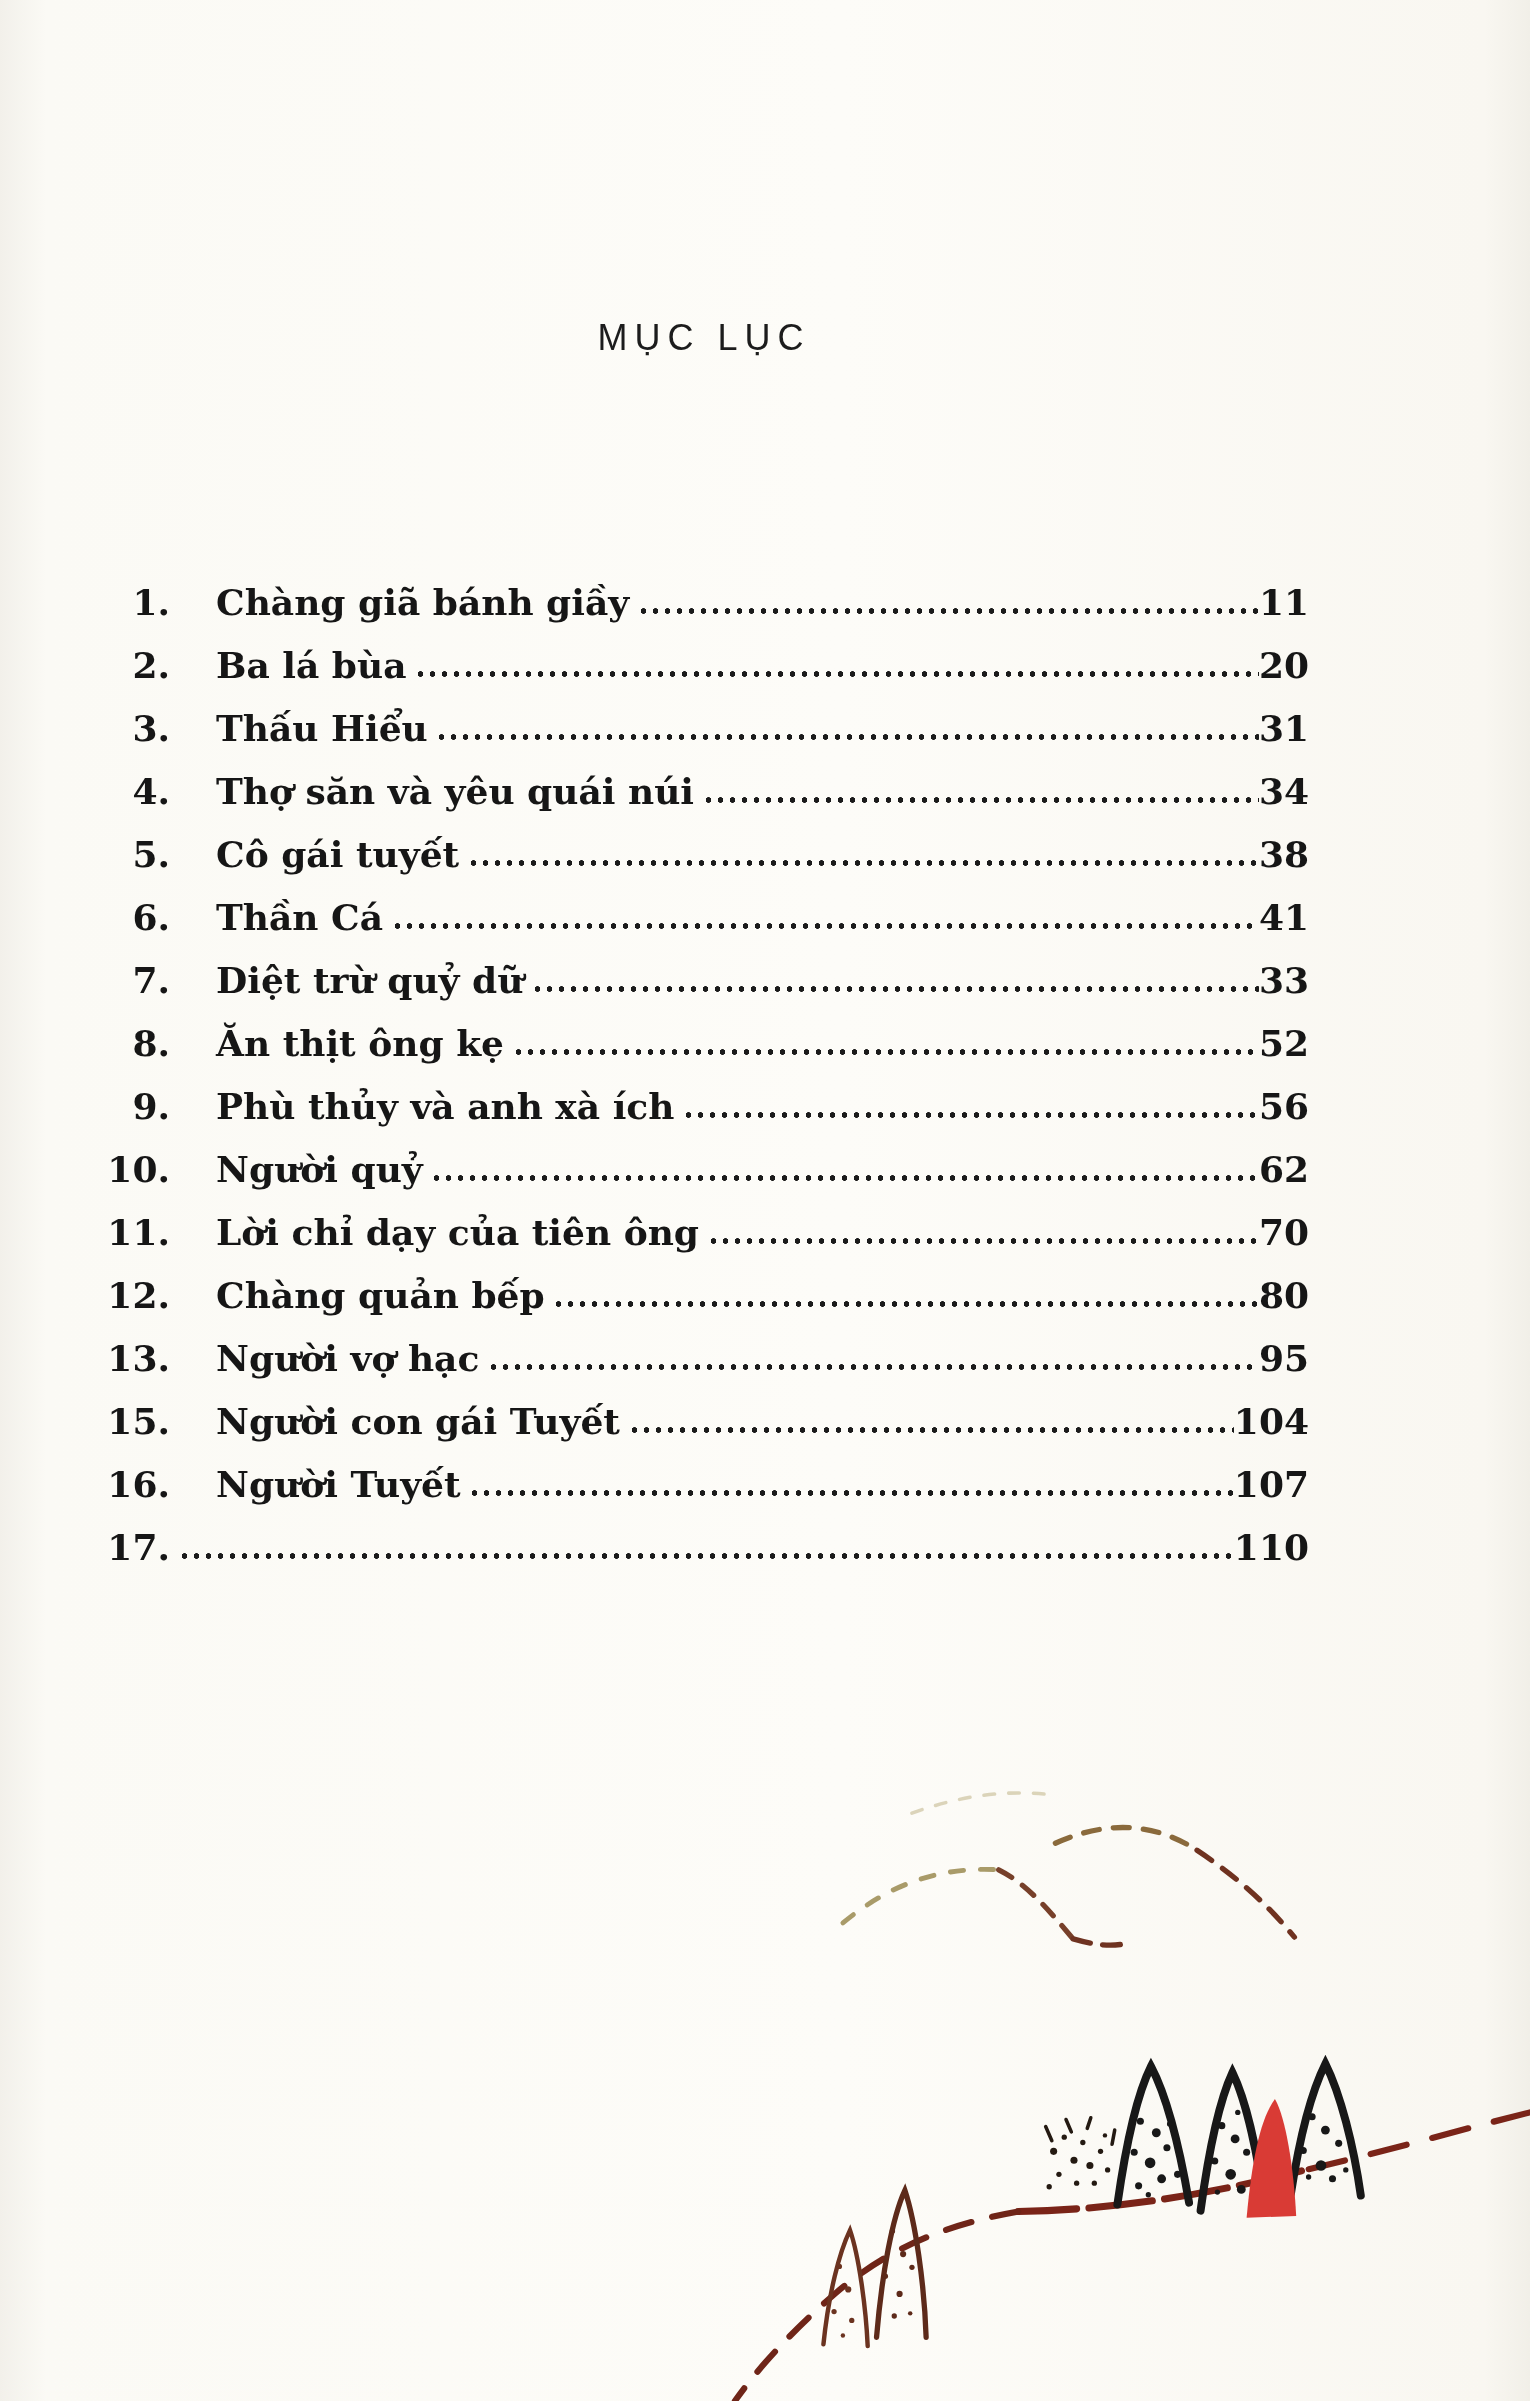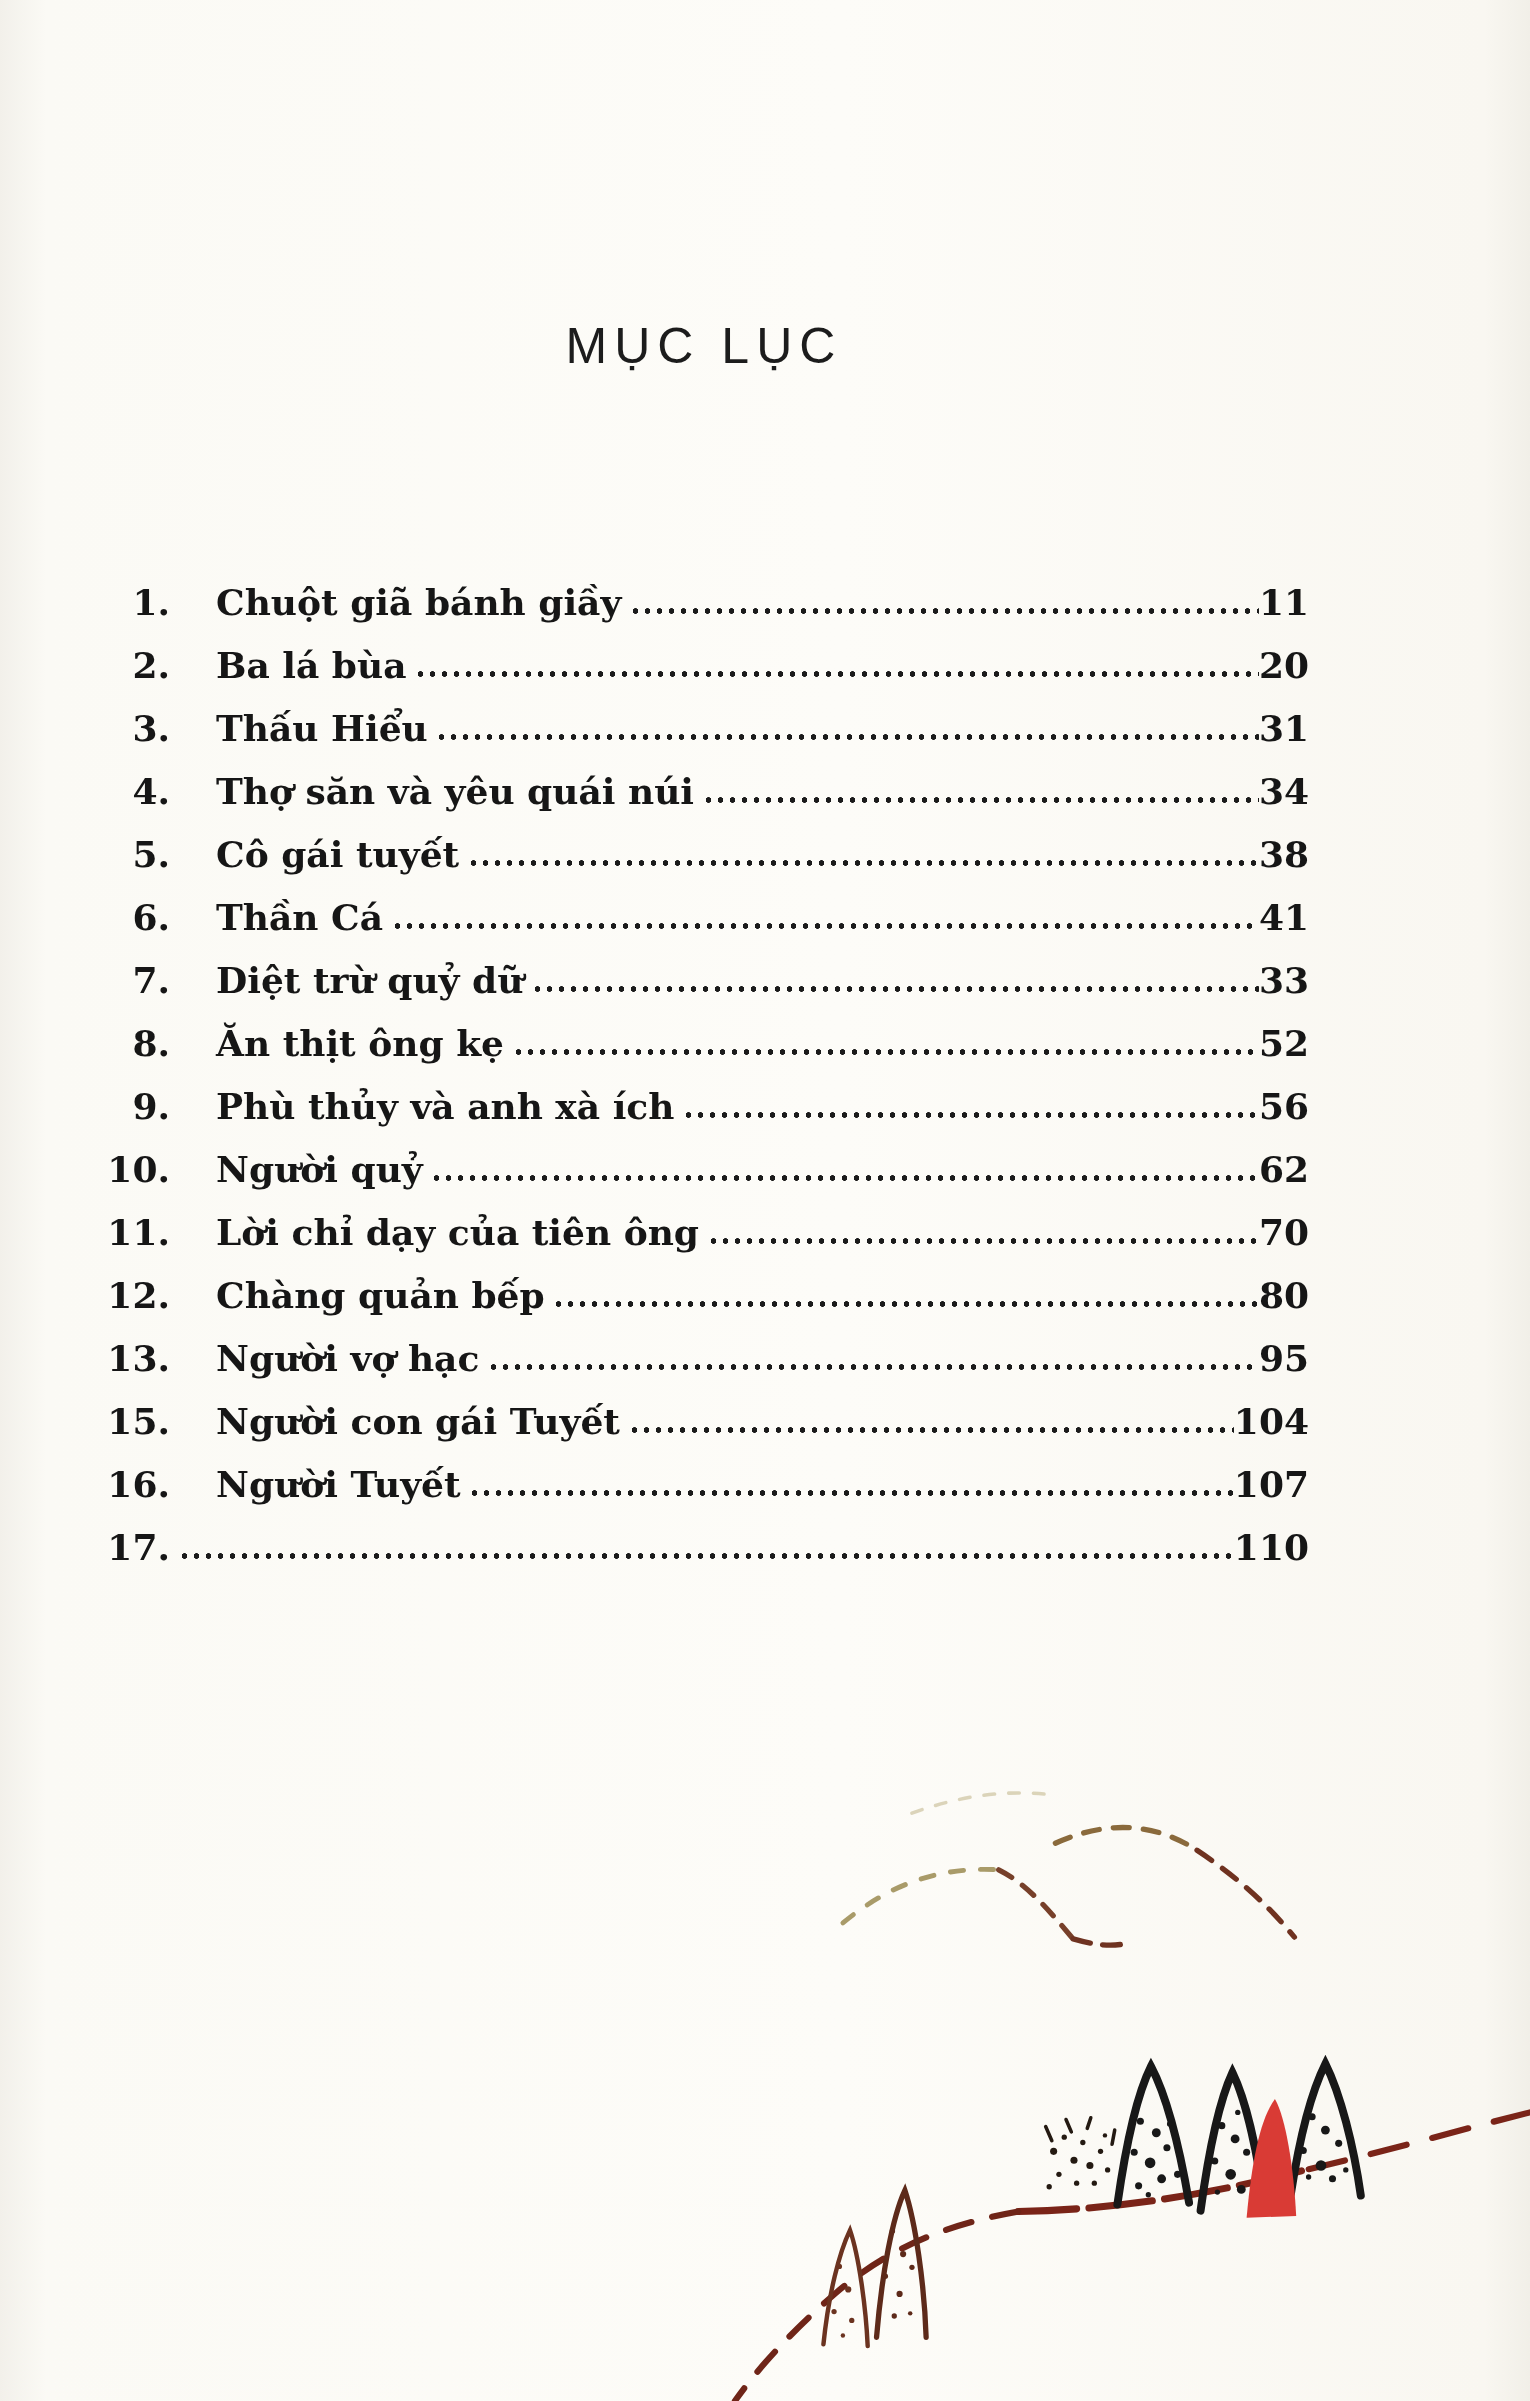"MỤC LỤC" .page-title { font-size: 50px -> 36px }
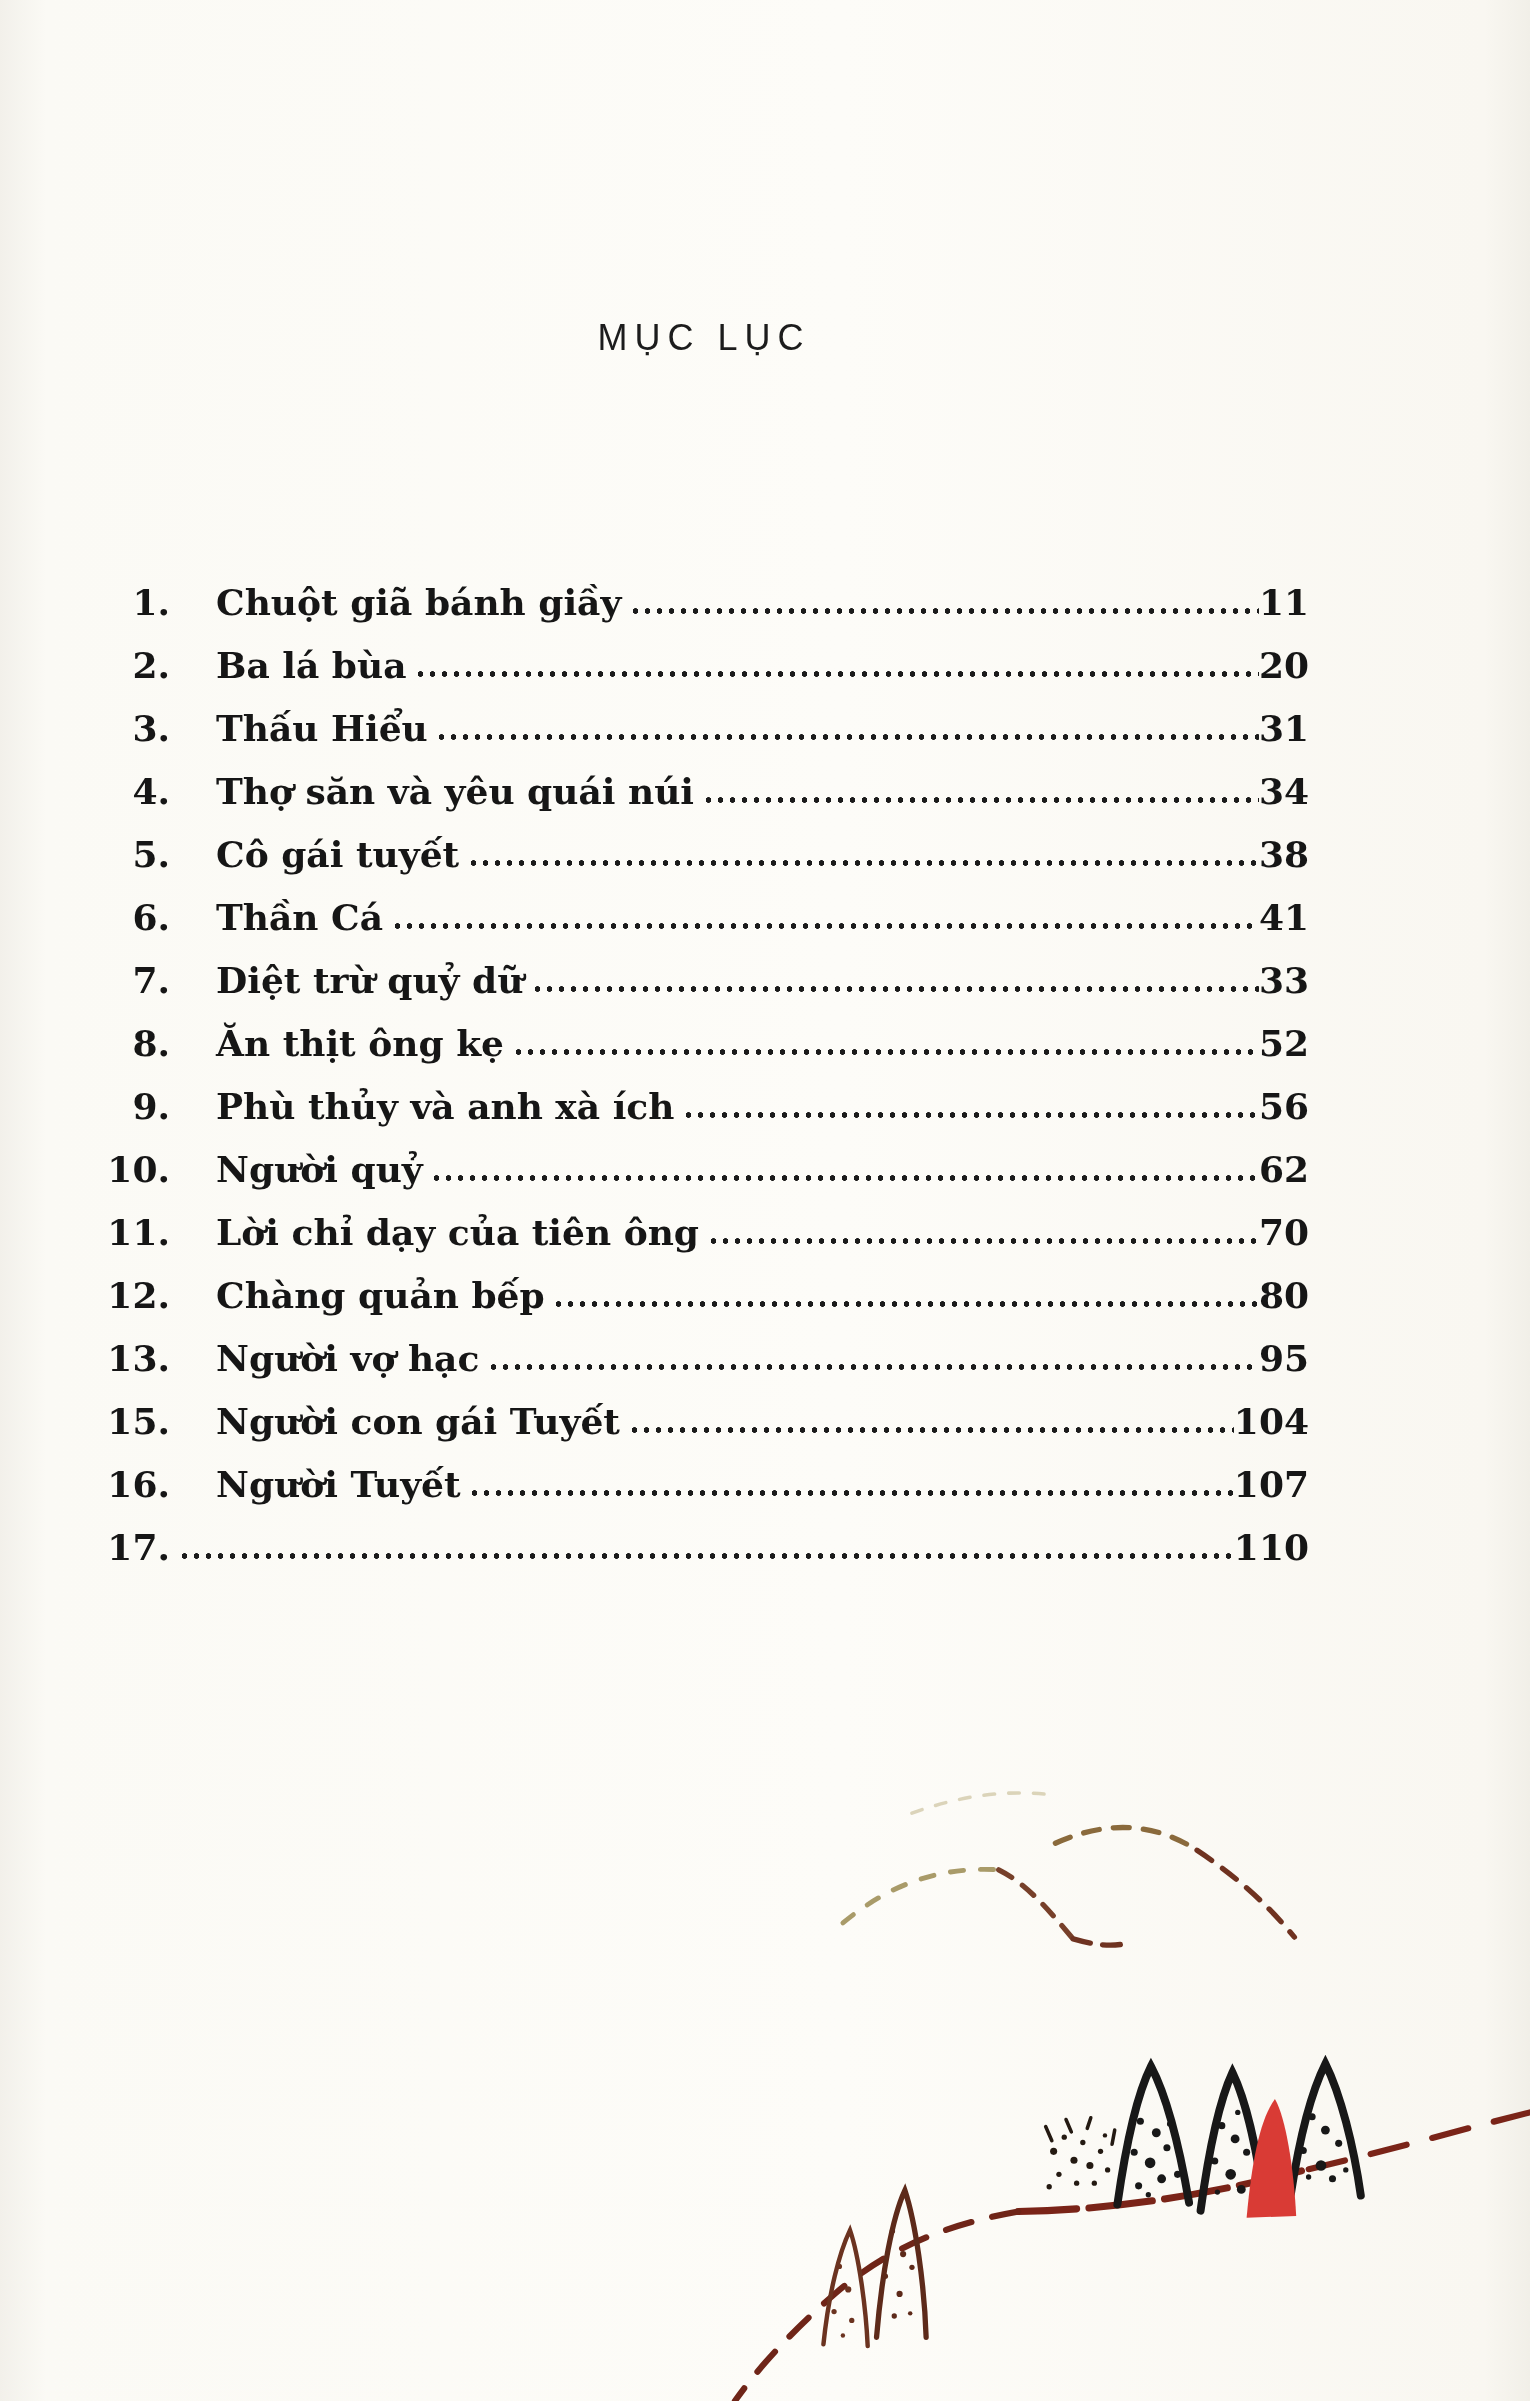"Chuột giã bánh giầy" span.toc-title { text: Chuột -> Chàng }
